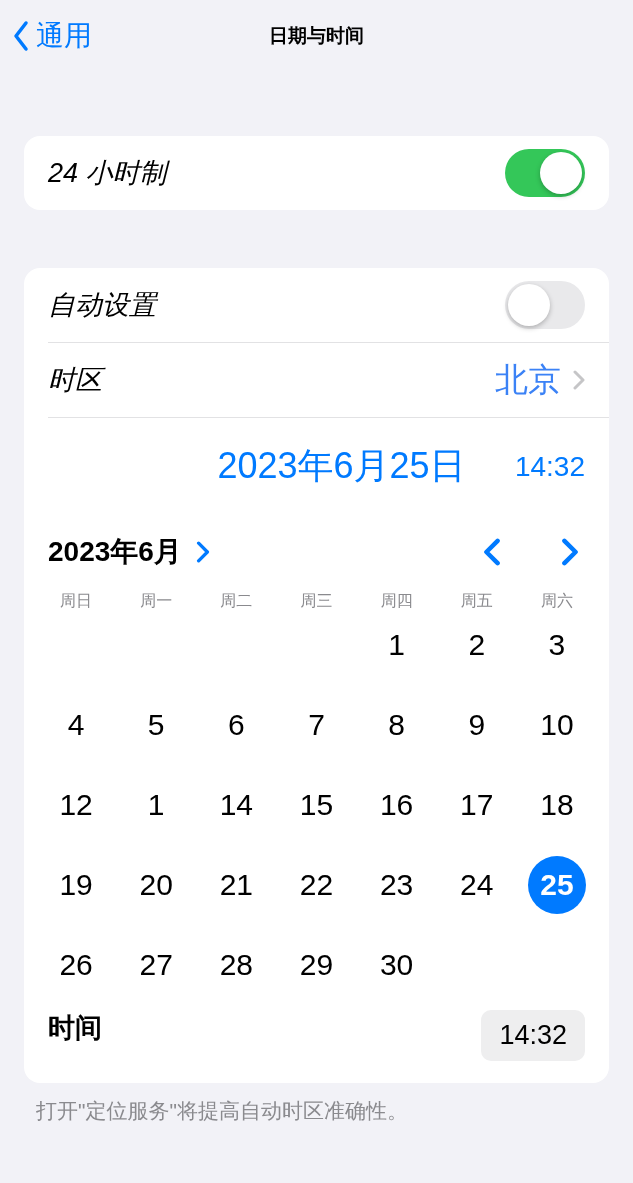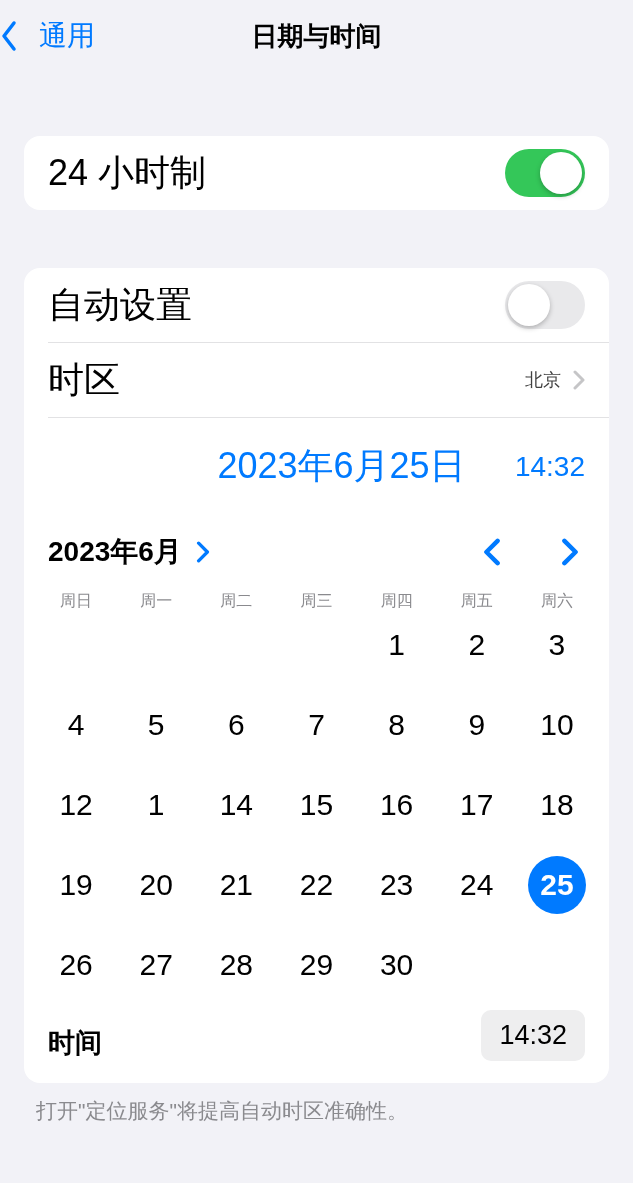"通用" .back { gap: 19px -> 4px; padding-left: none -> 12px }
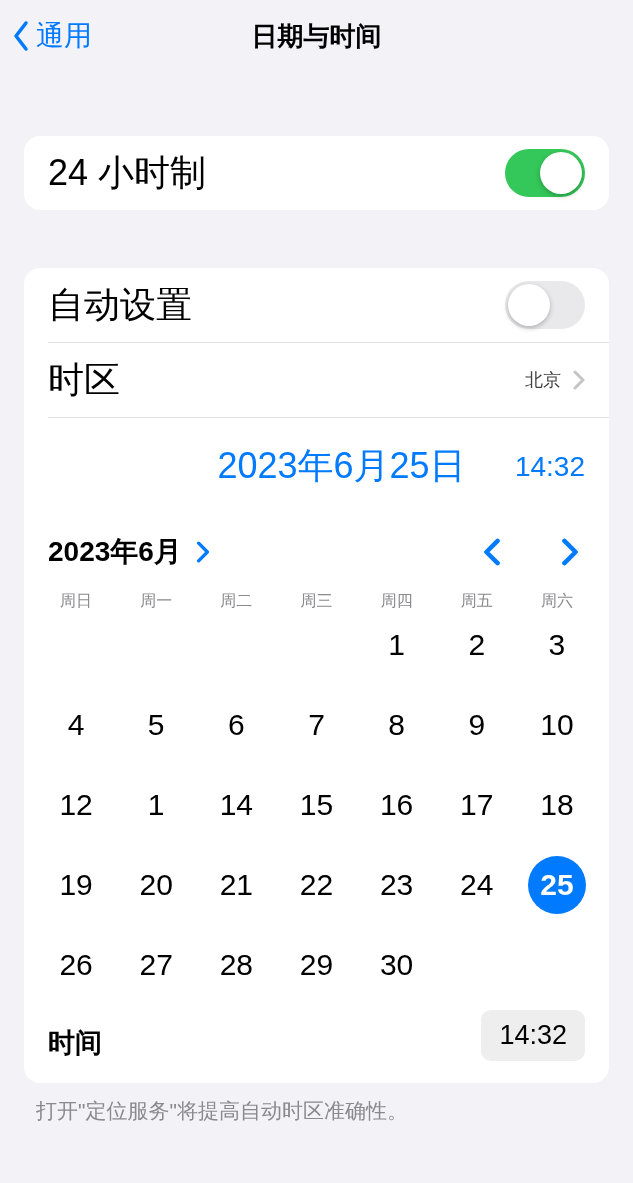"日期与时间" .title { font-size: 26px -> 19px }
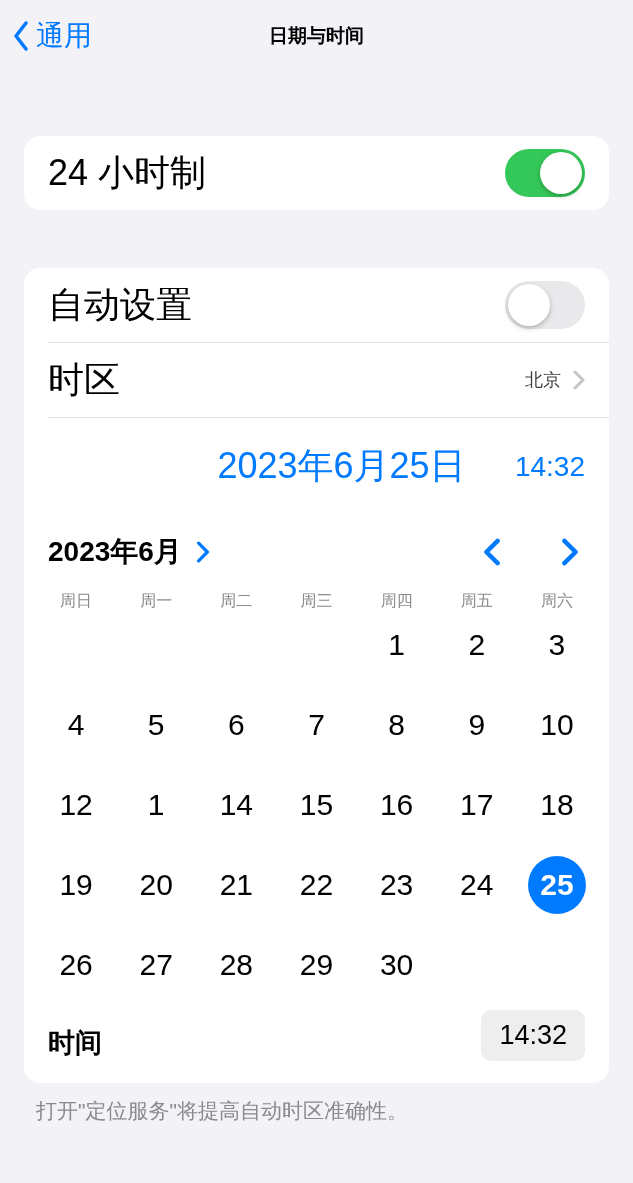"24 小时制" .row-label { font-size: 36px -> 27px; font-style: none -> italic }
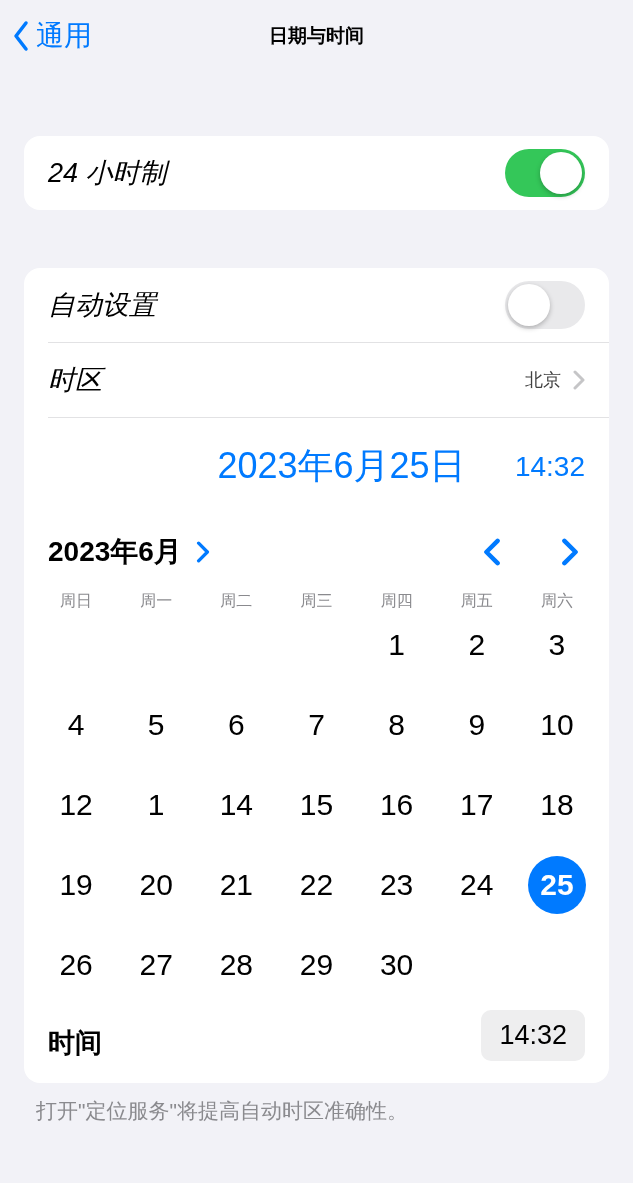"北京" .value-grey { color: #404040 -> #3b82f6; font-size: 18px -> 33px }
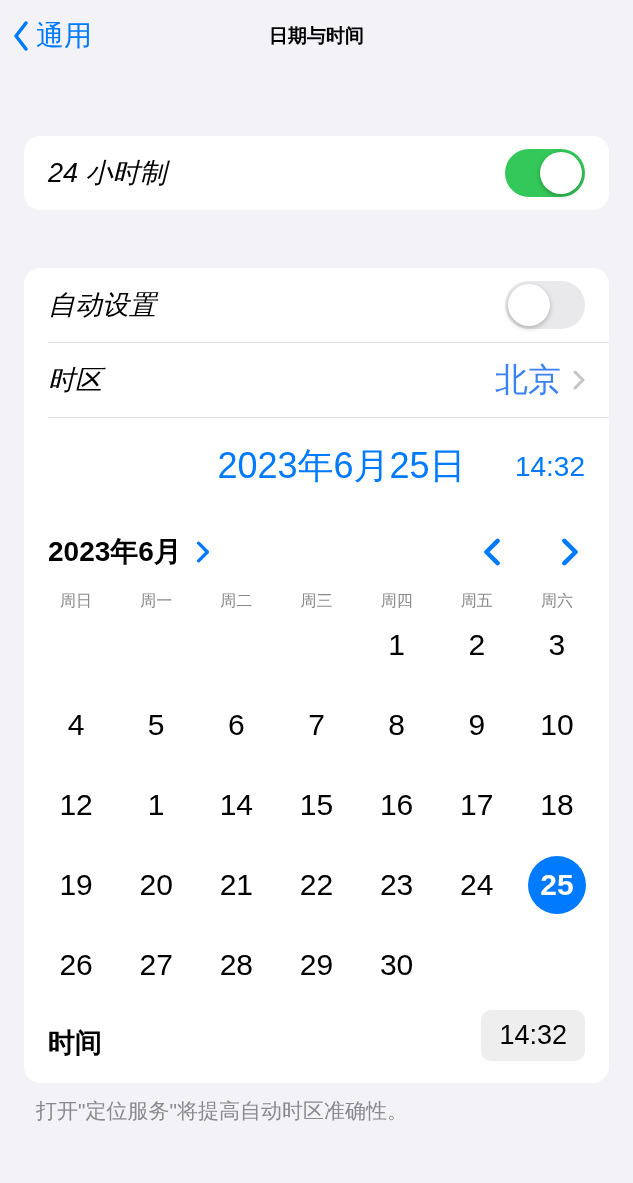"时间" .time-row { align-items: flex-end -> flex-start }
